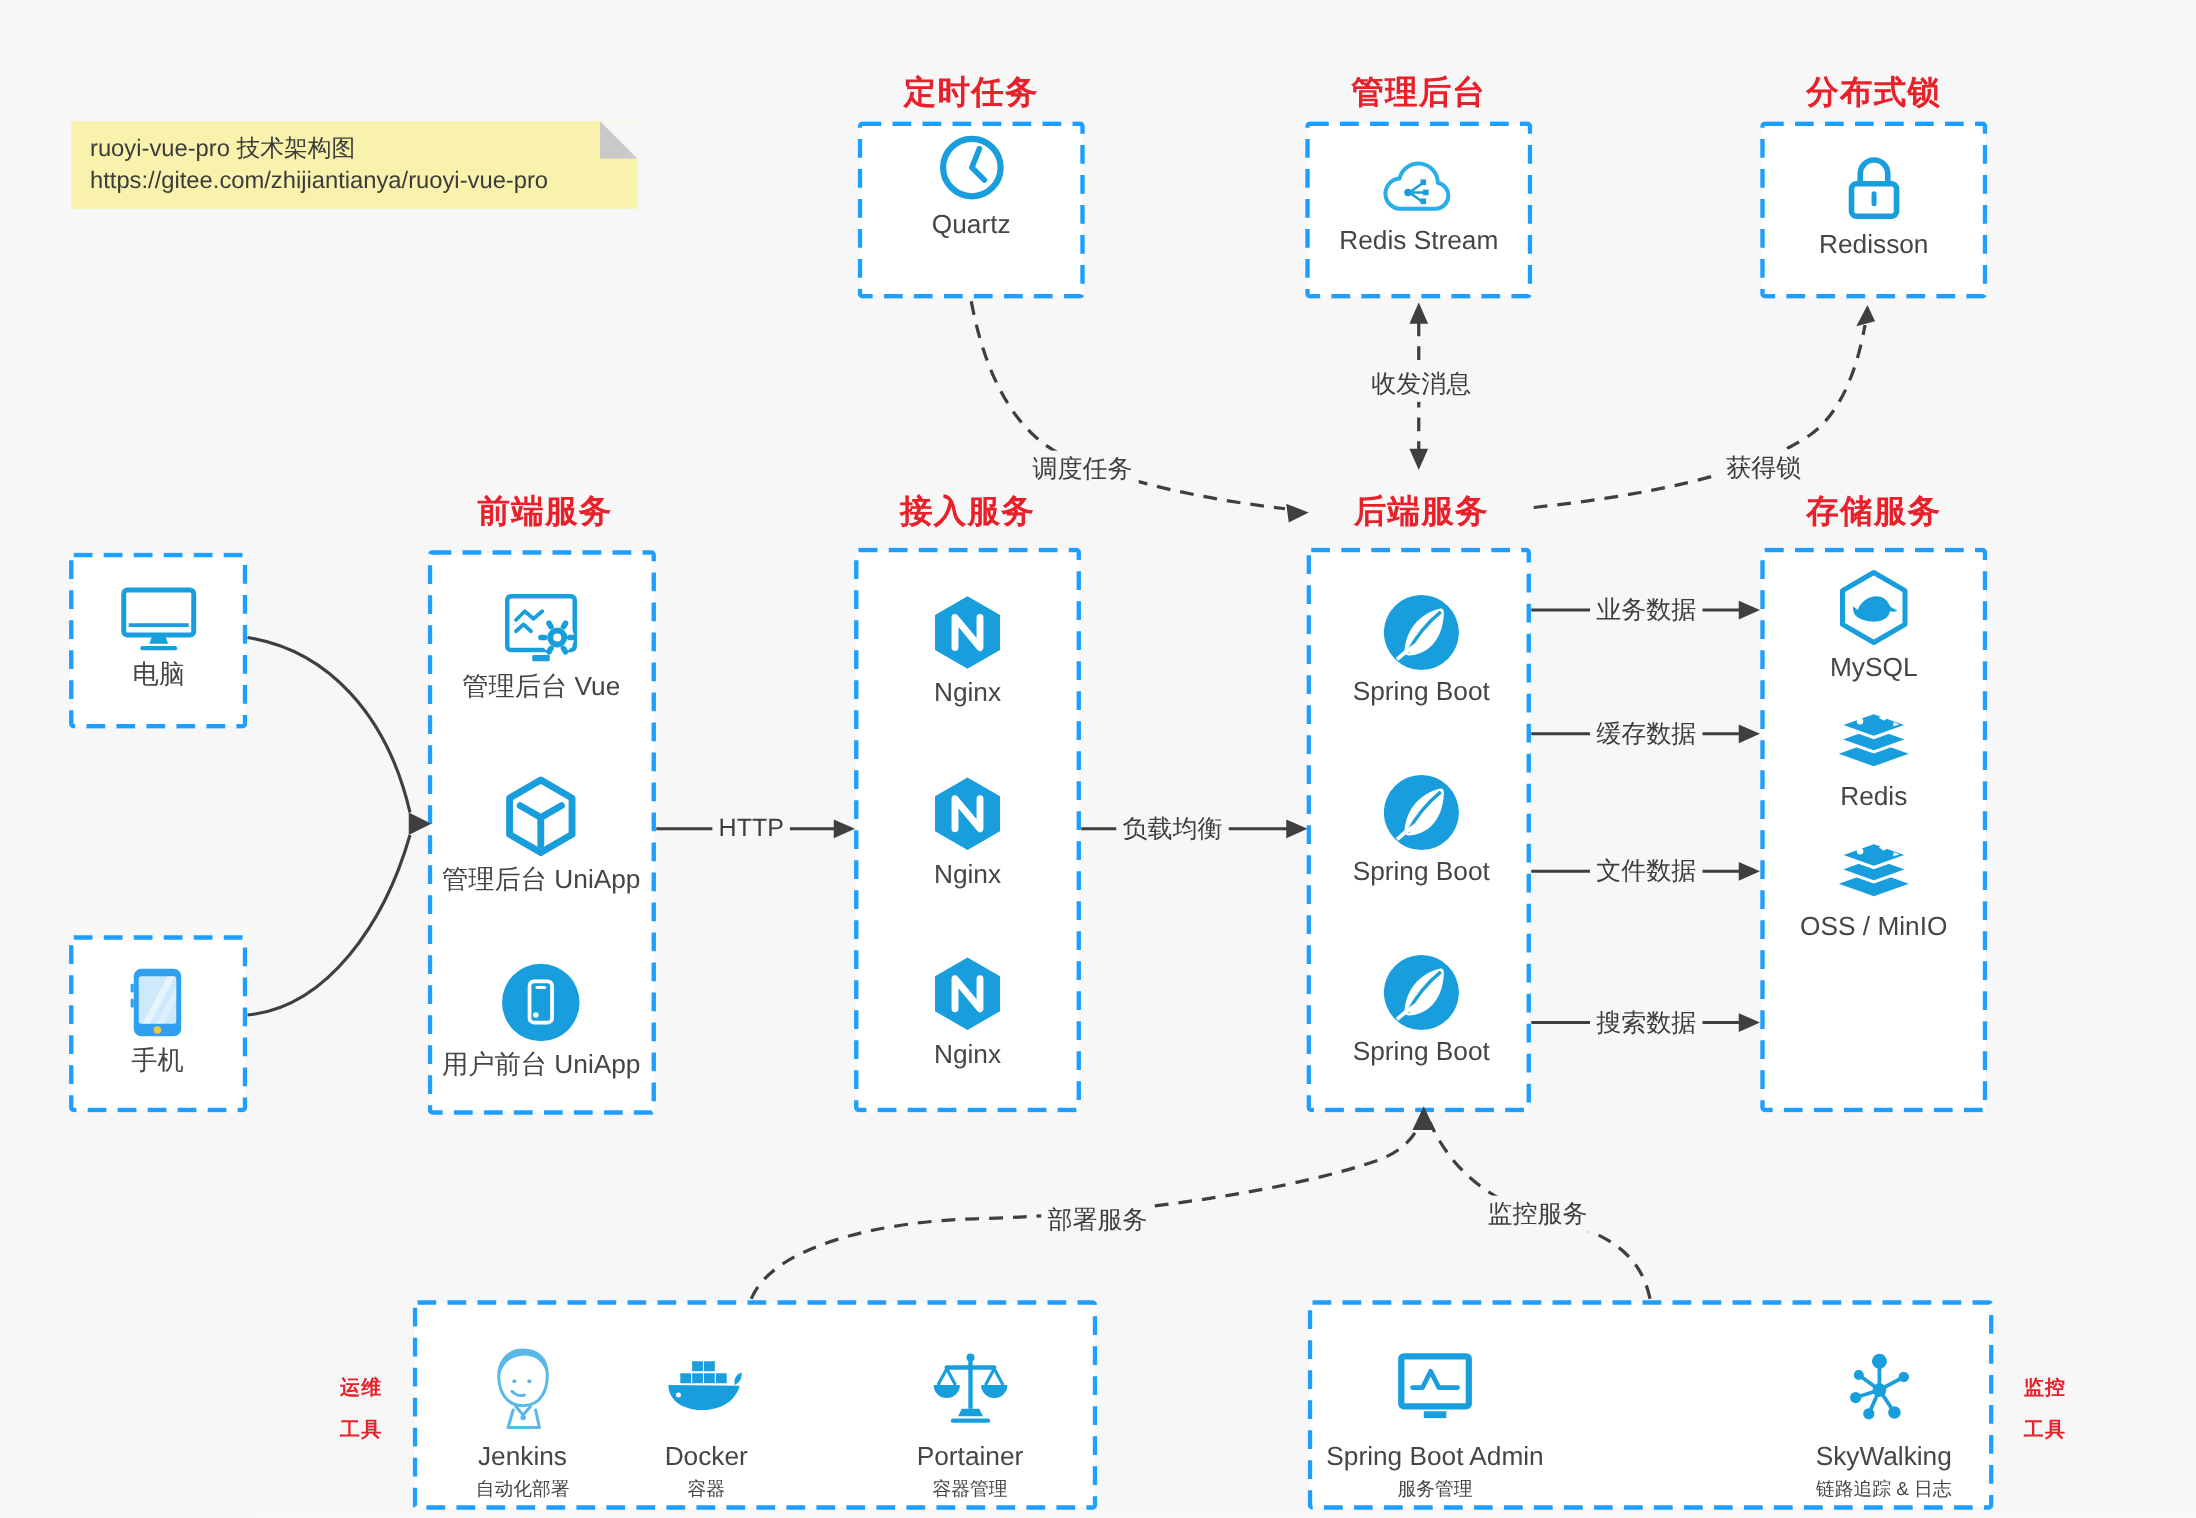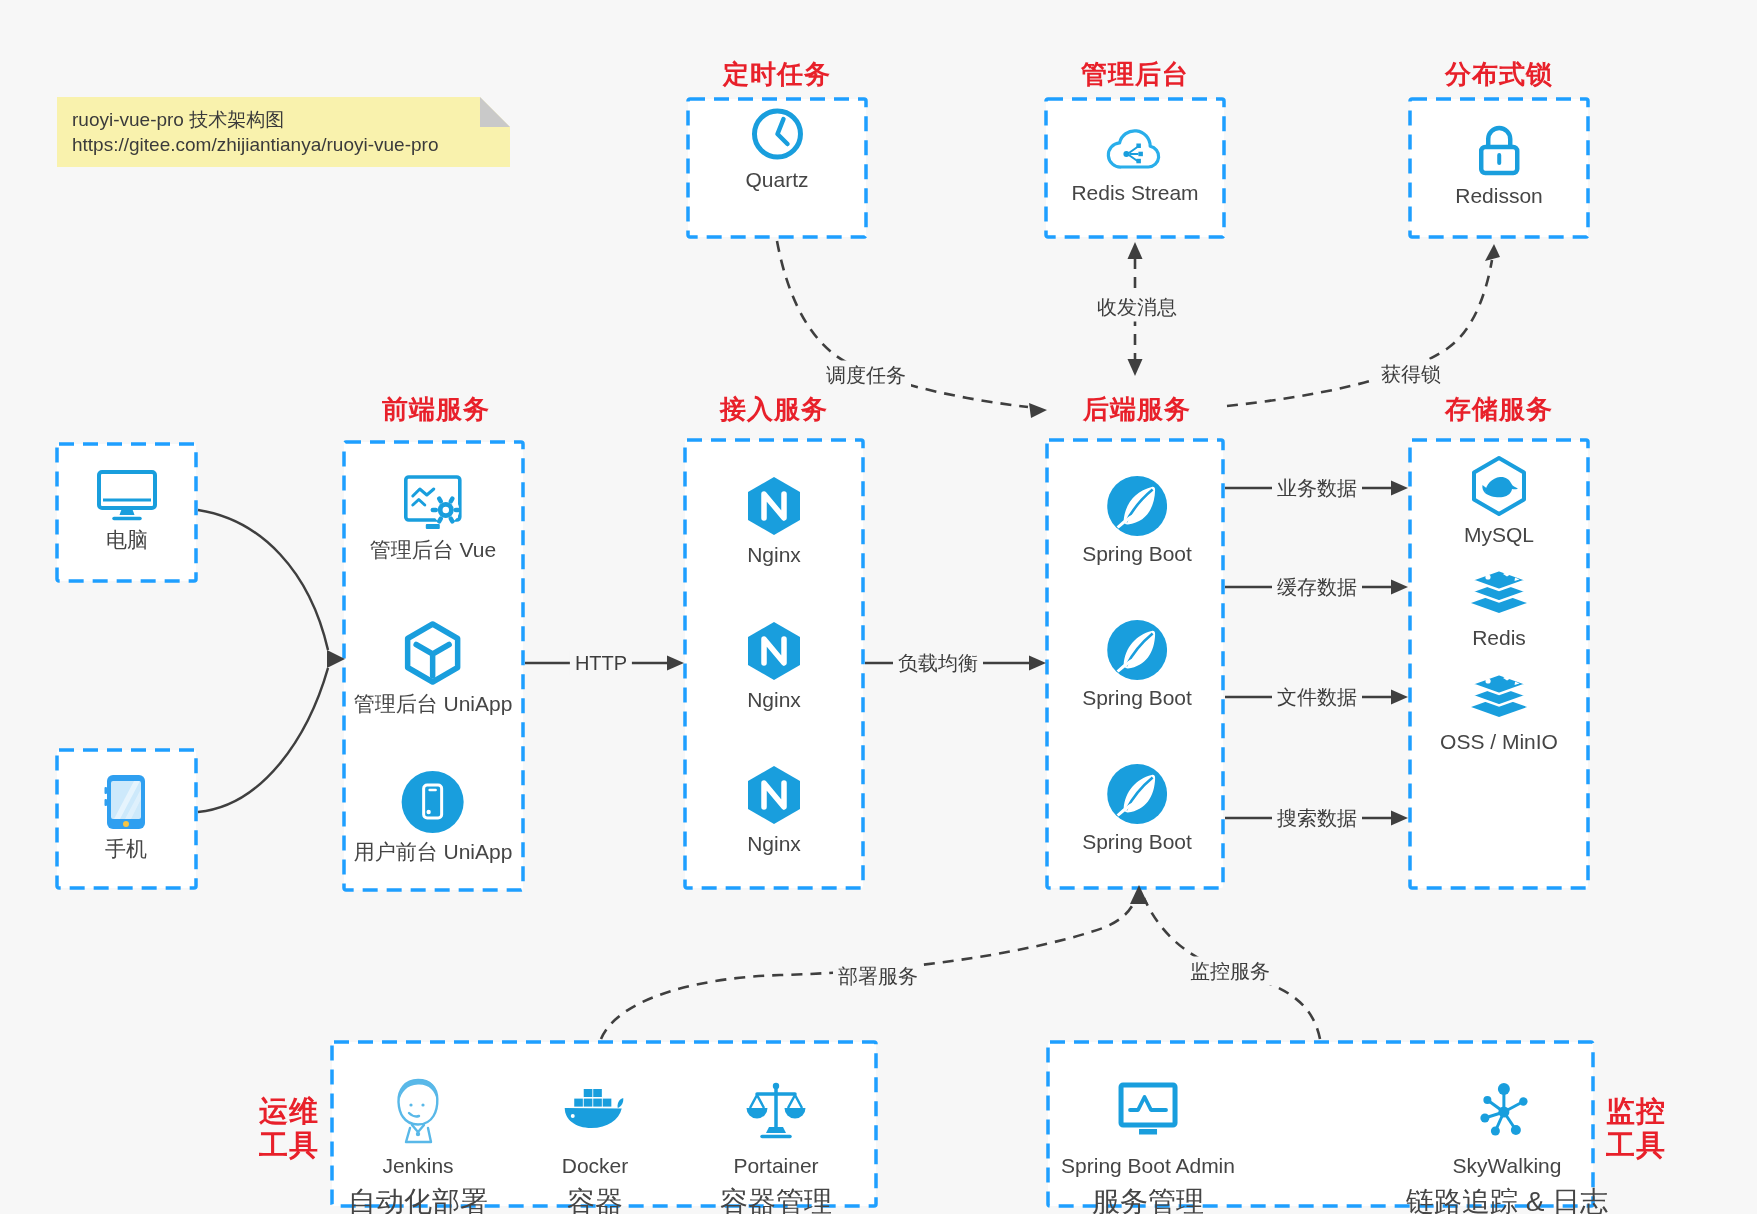"运维" .sidelabel { font-size: 29px -> 16px }
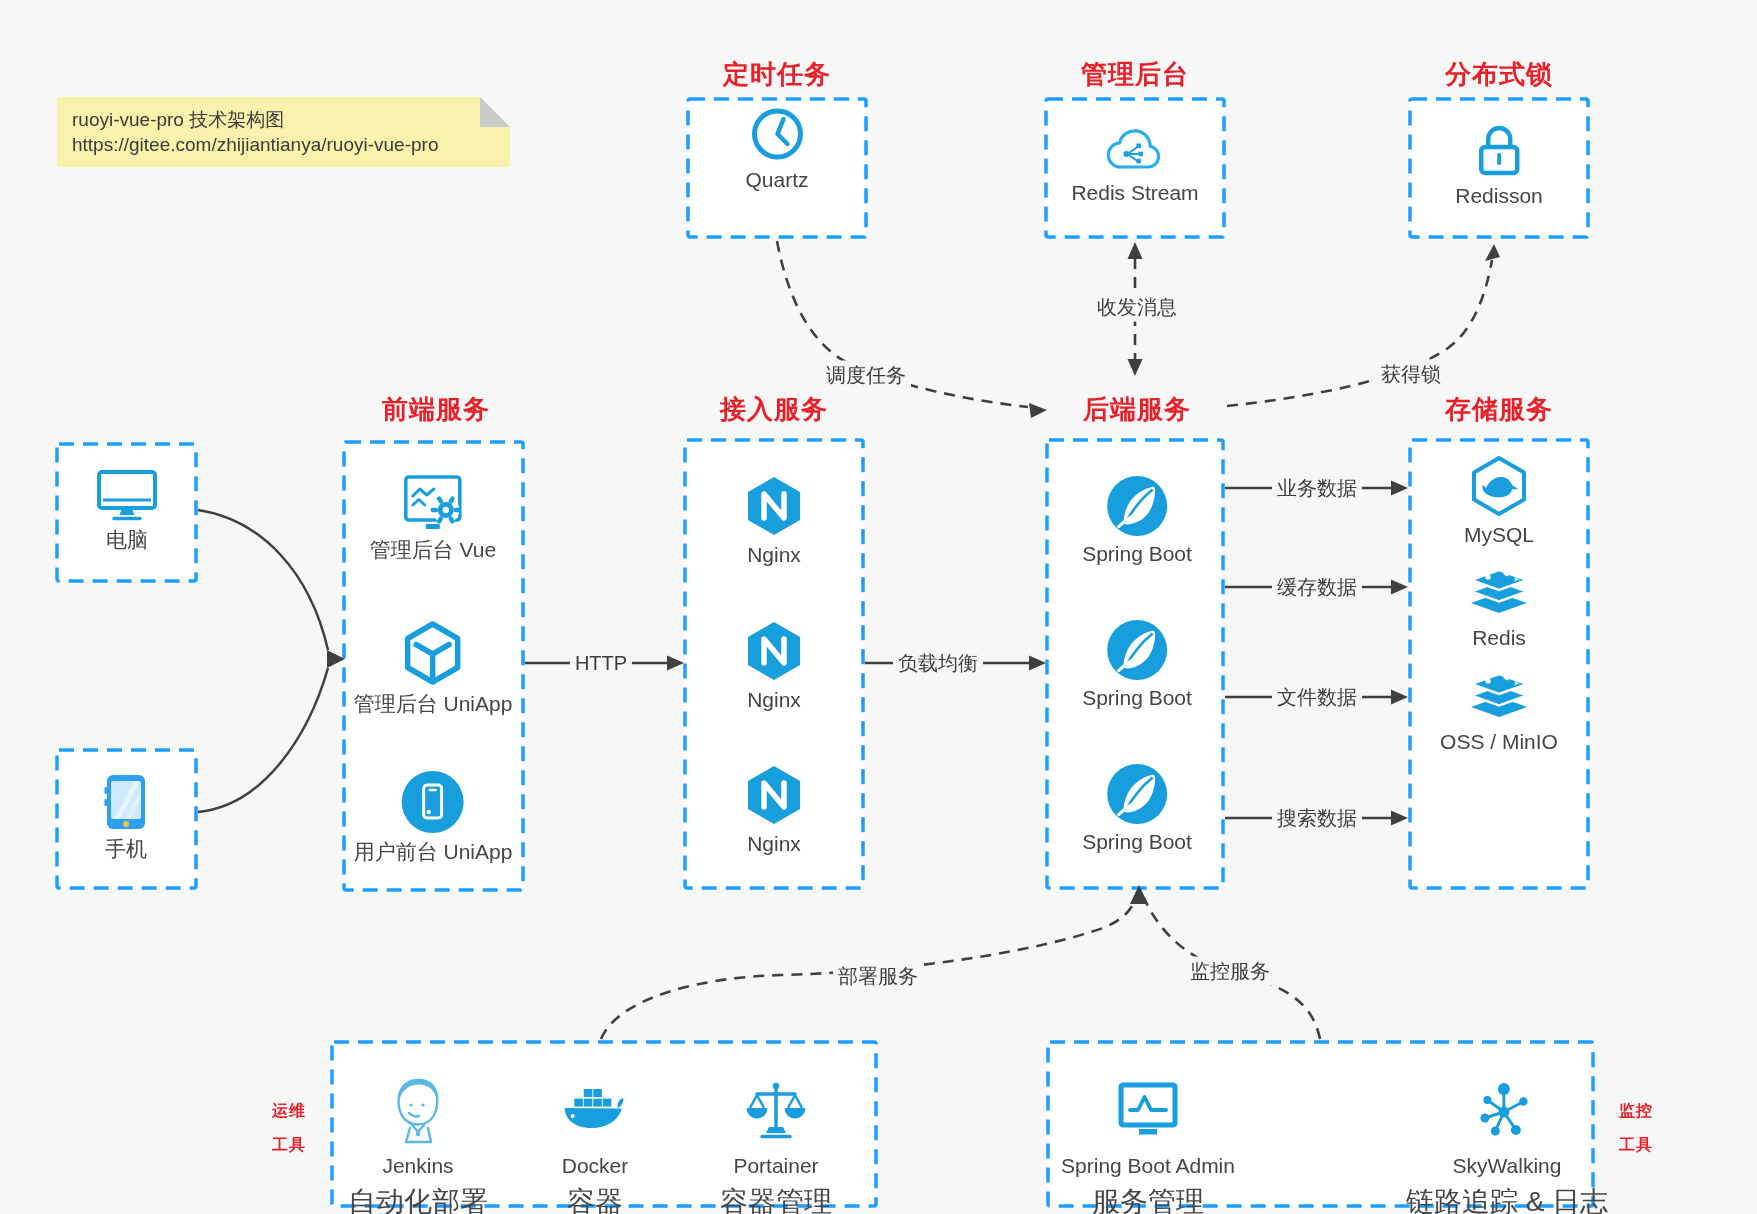"Docker" div.node { left: 595px -> 565px }
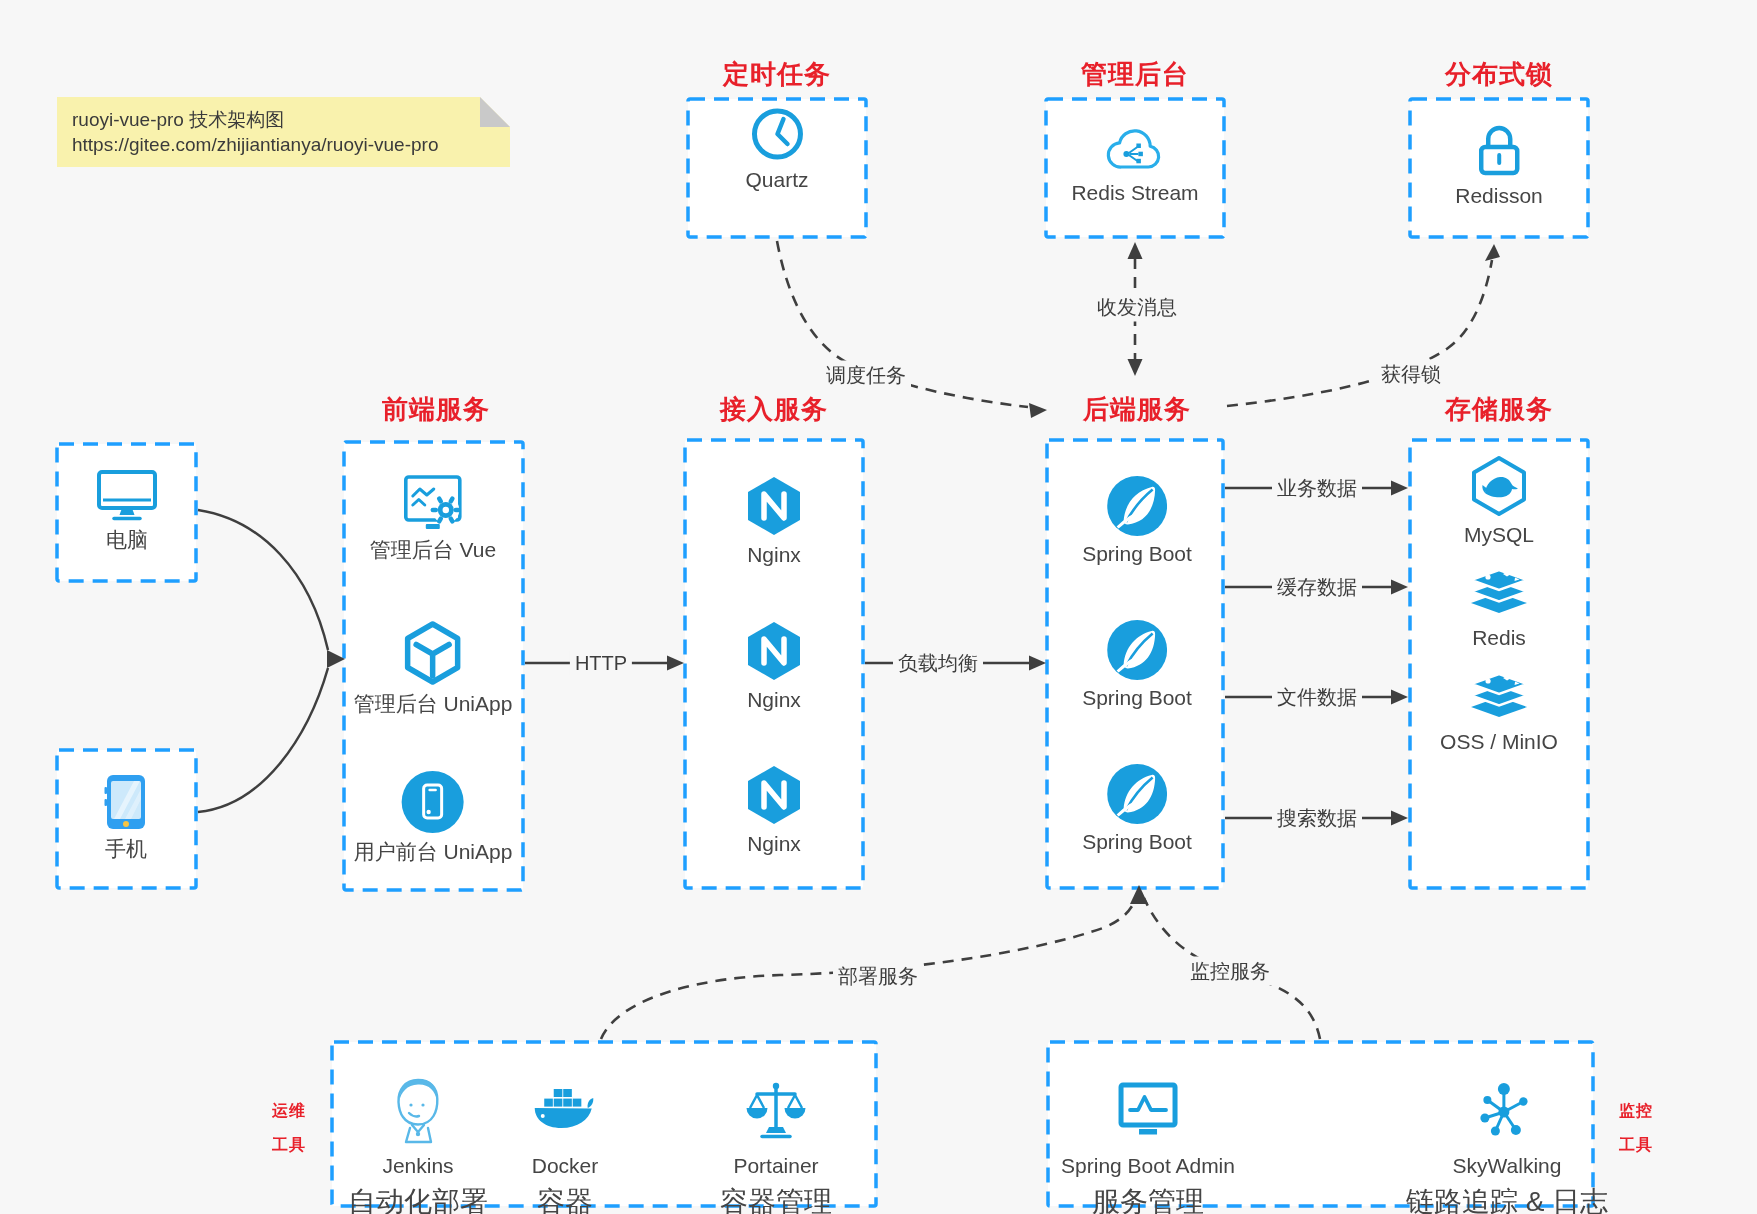"自动化部署" .sub { font-size: 28px -> 15px; margin-top: 12px -> 2px }
